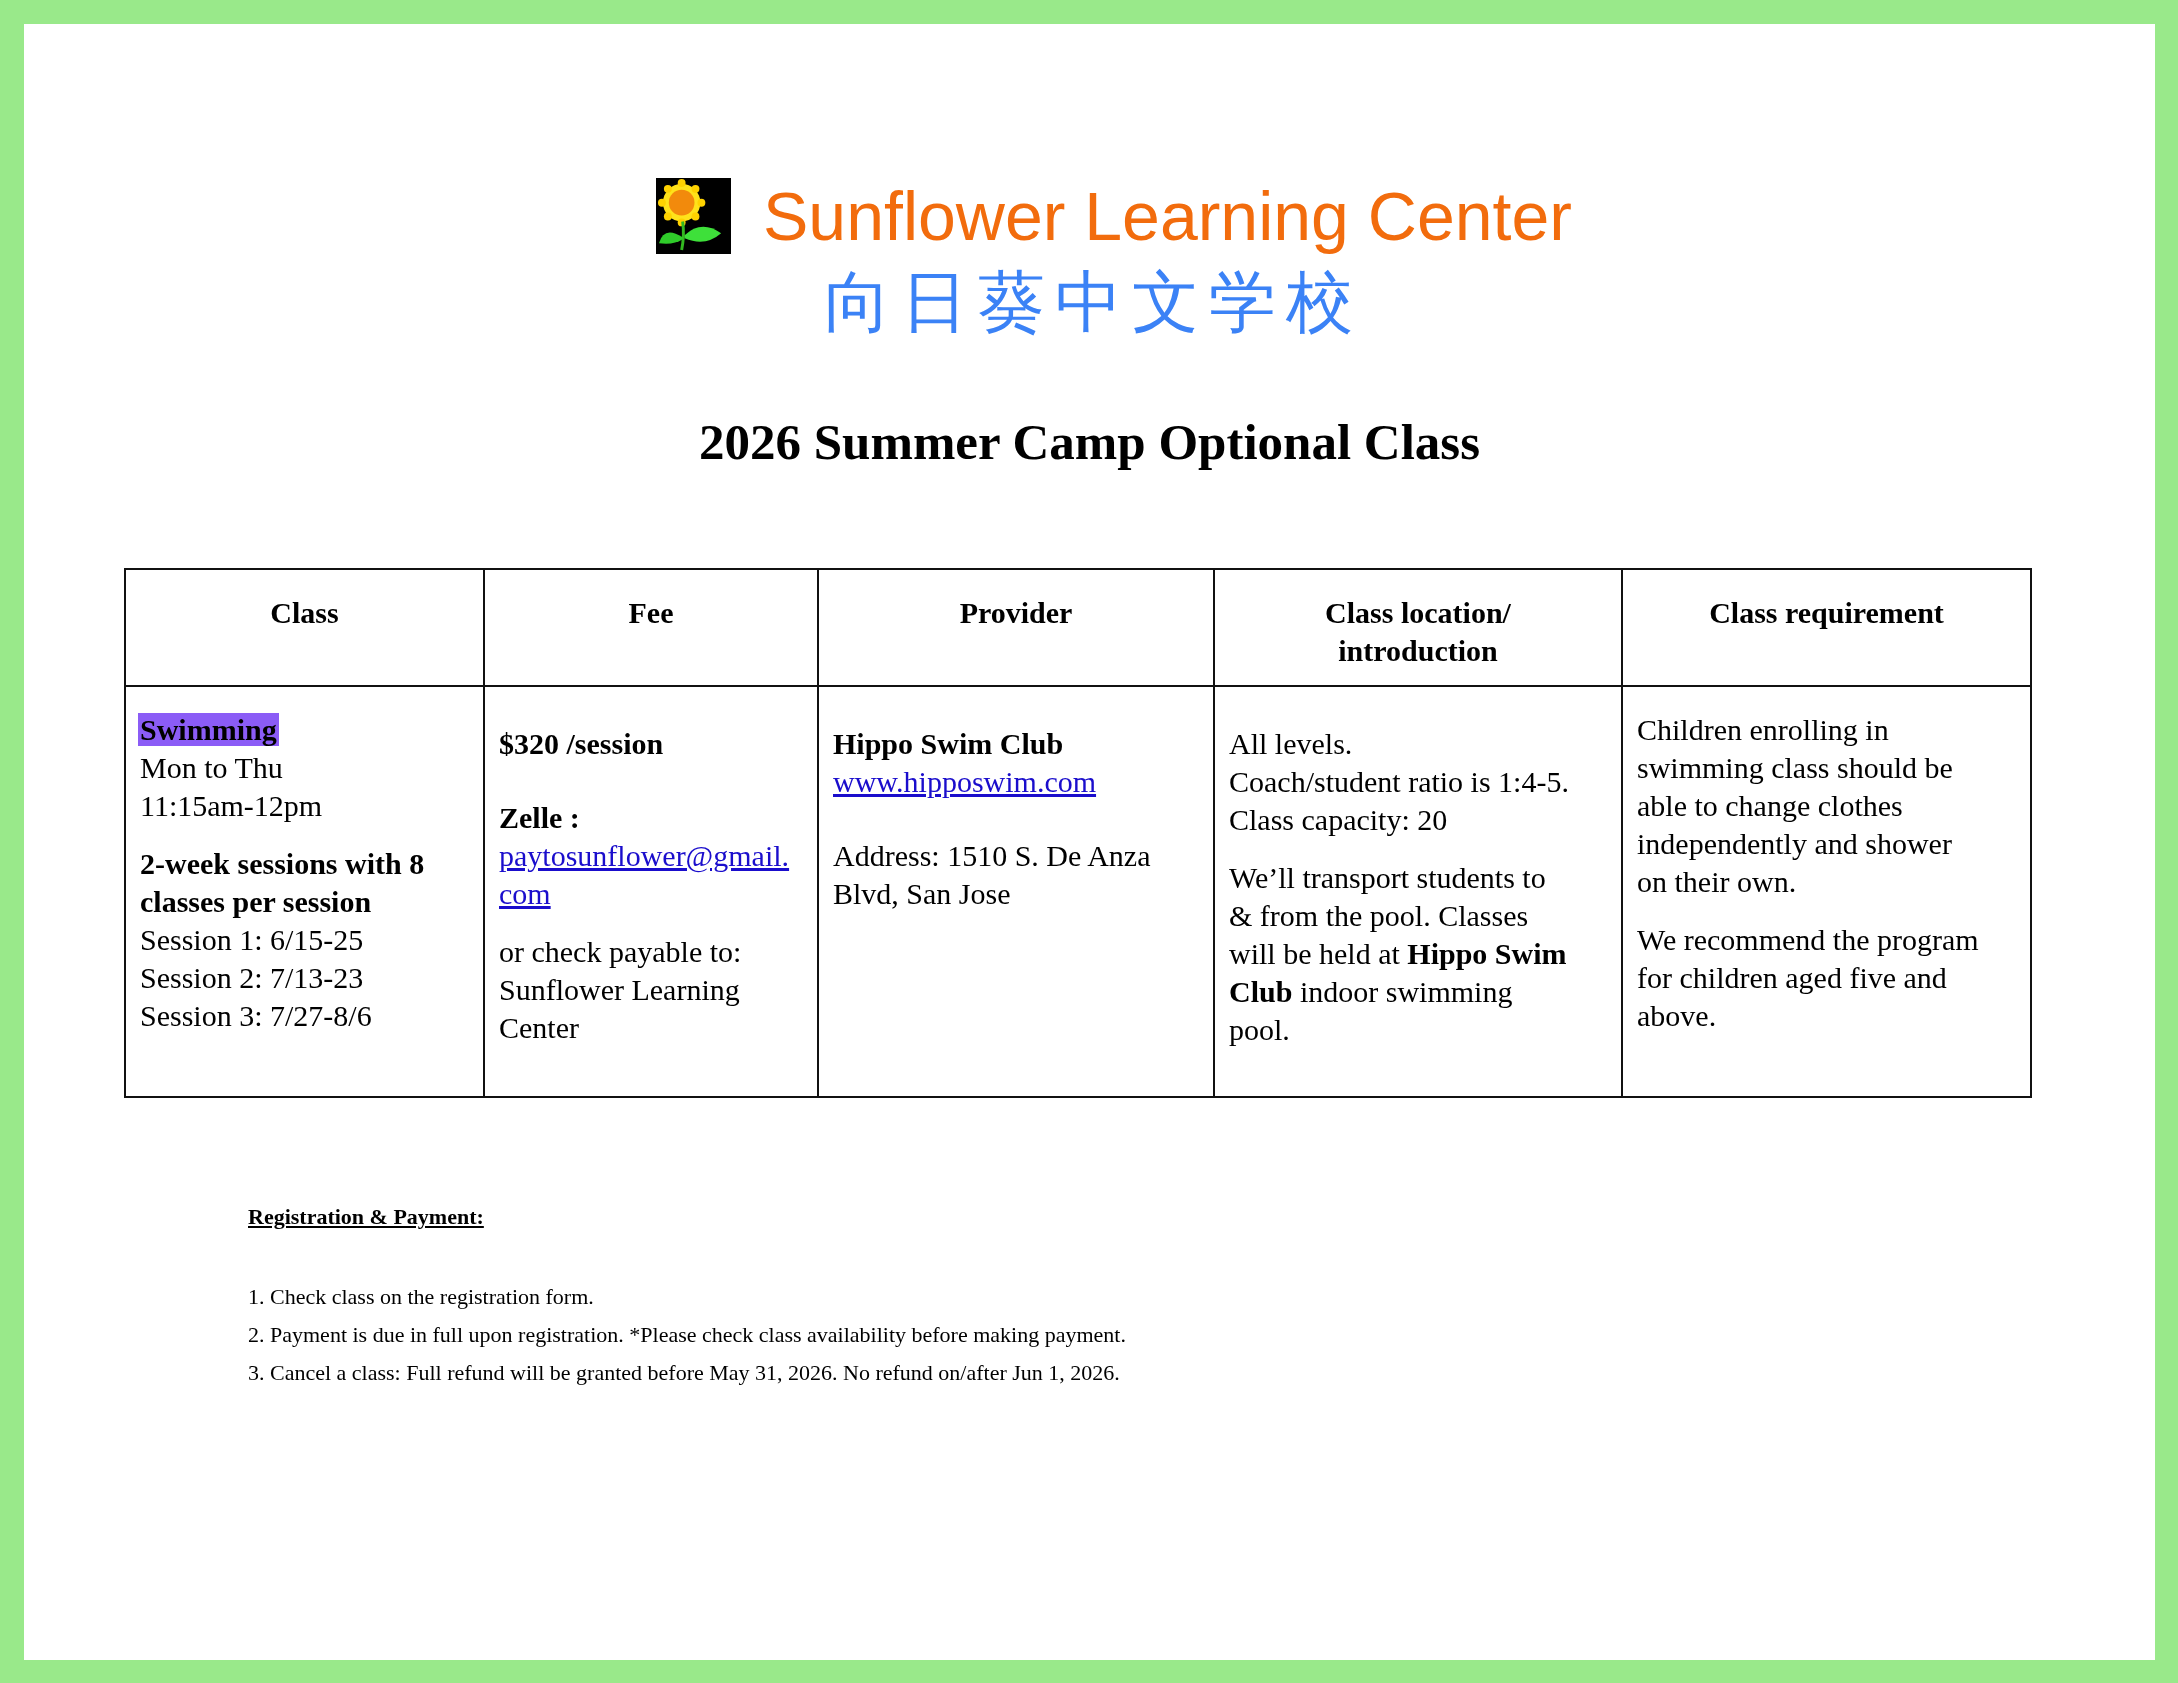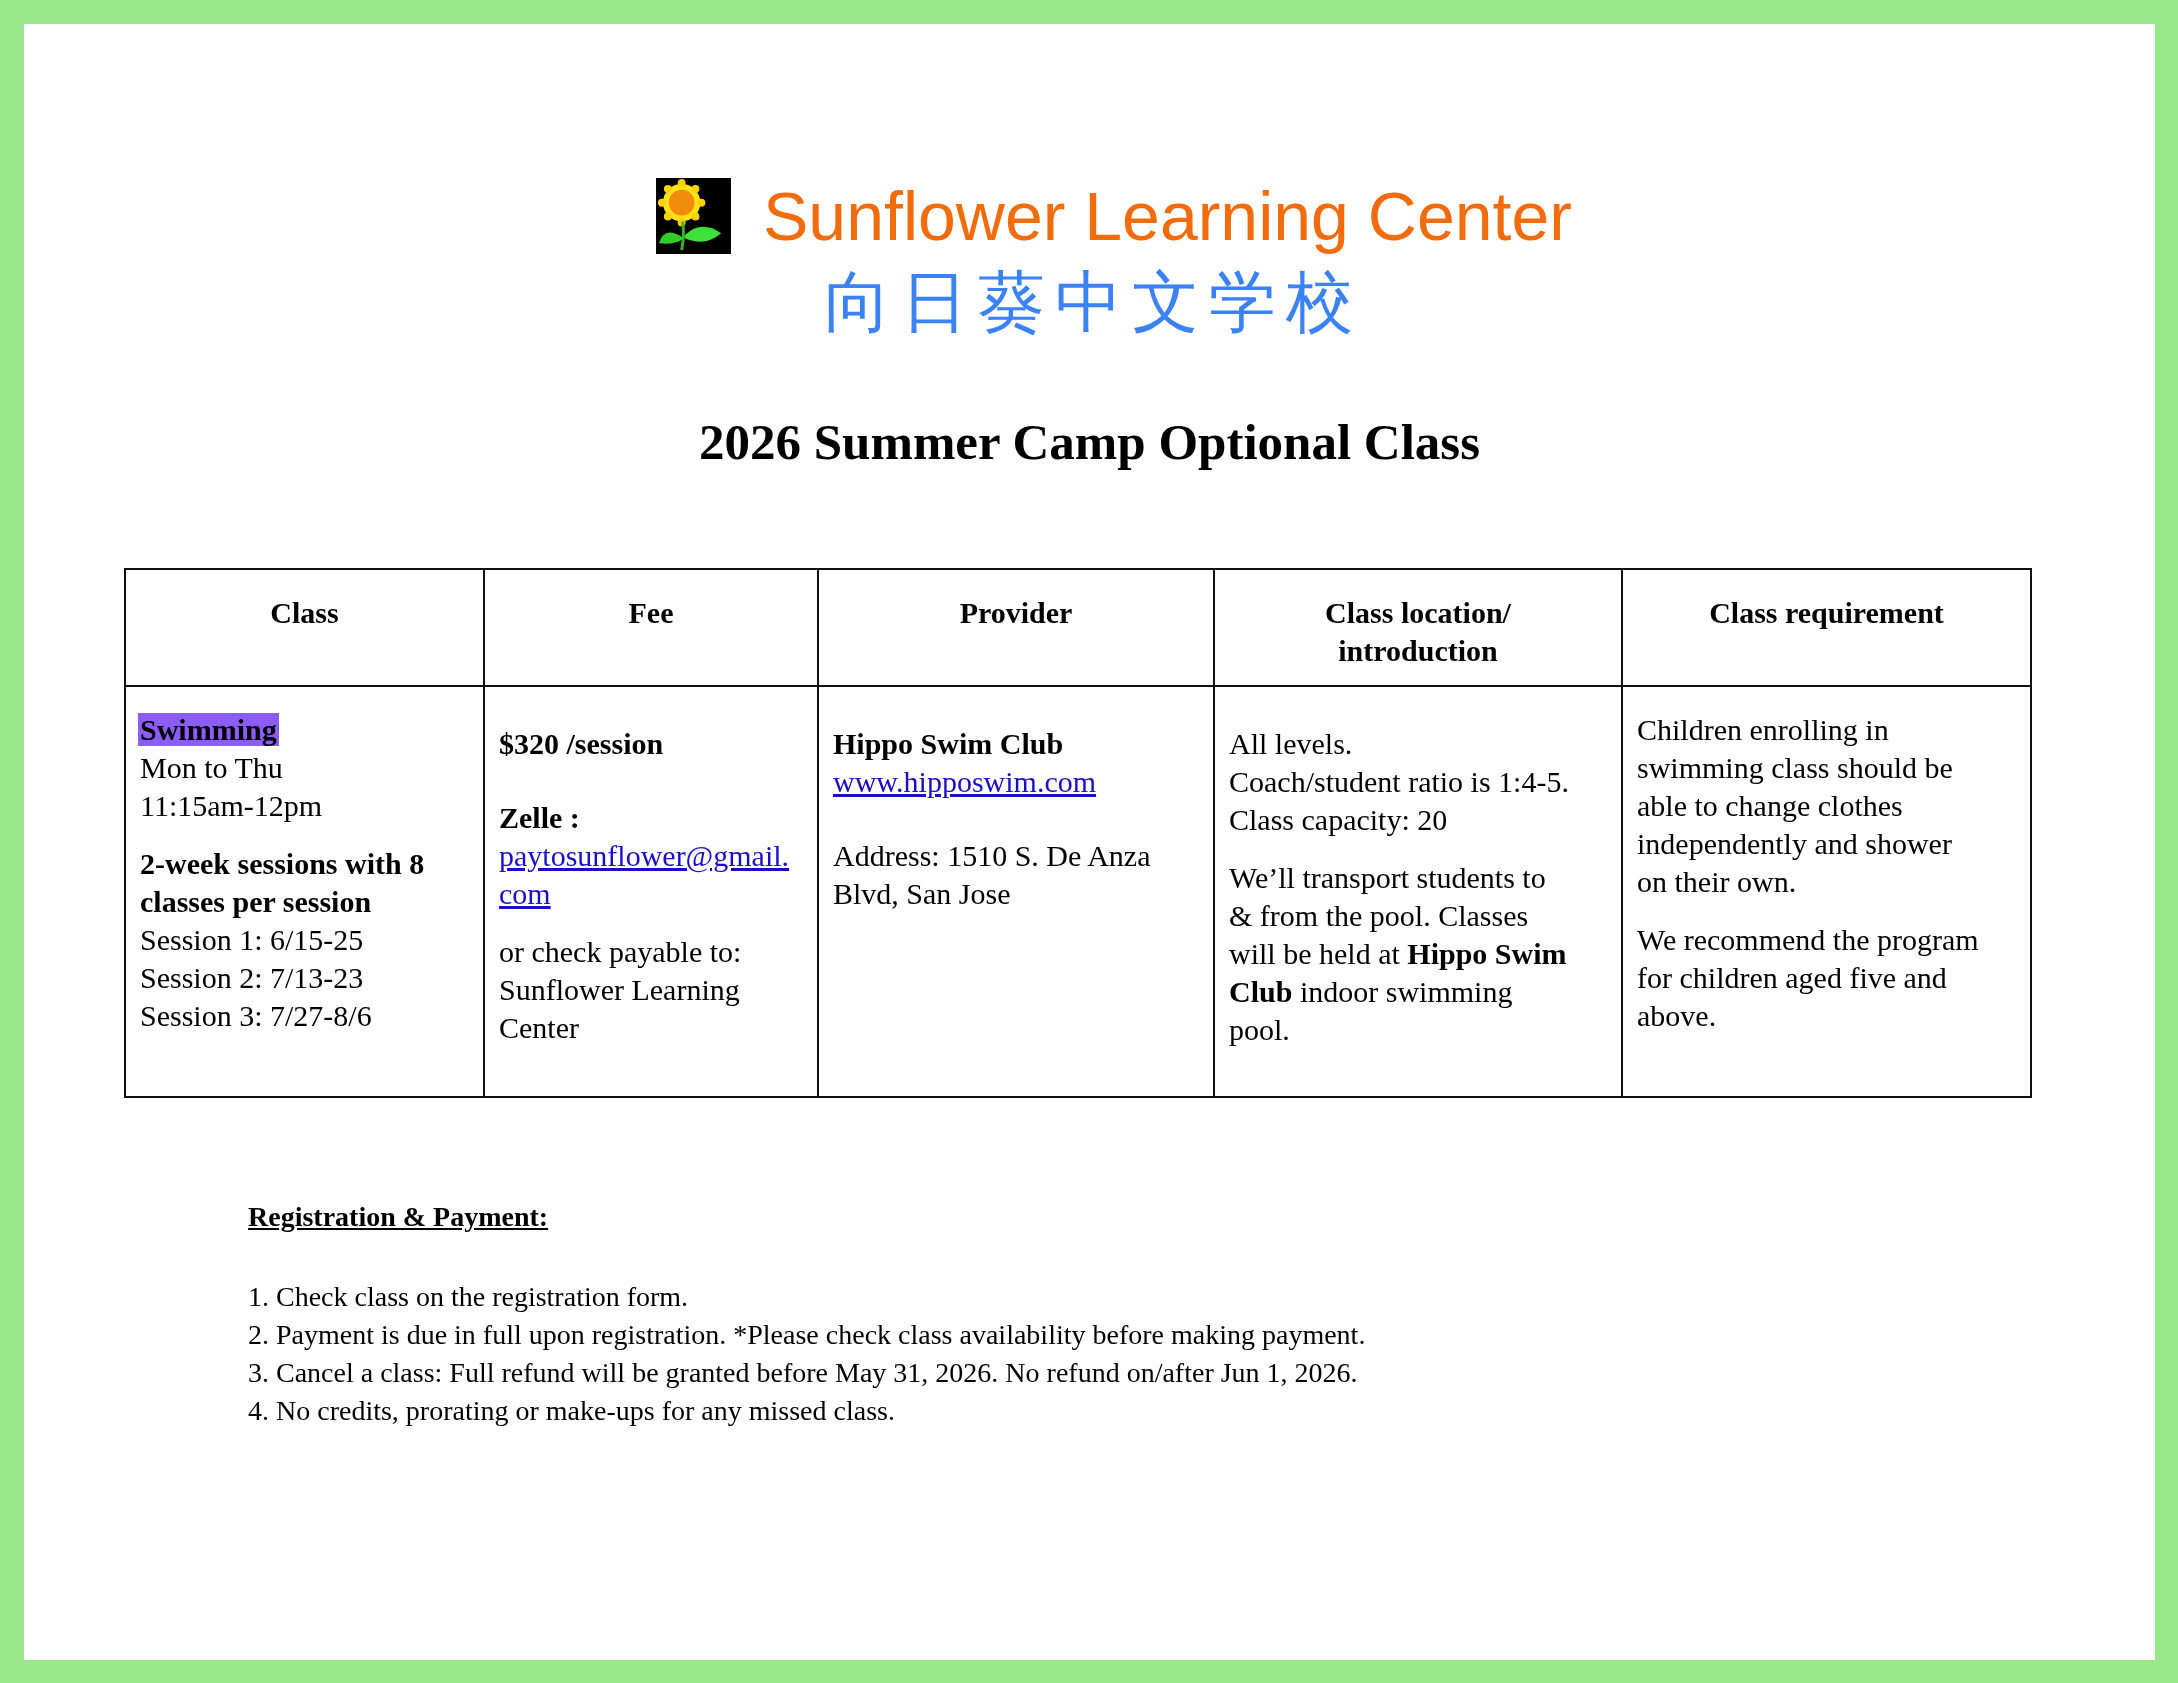"Registration & Payment:" .reg { font-size: 28px -> 22px }
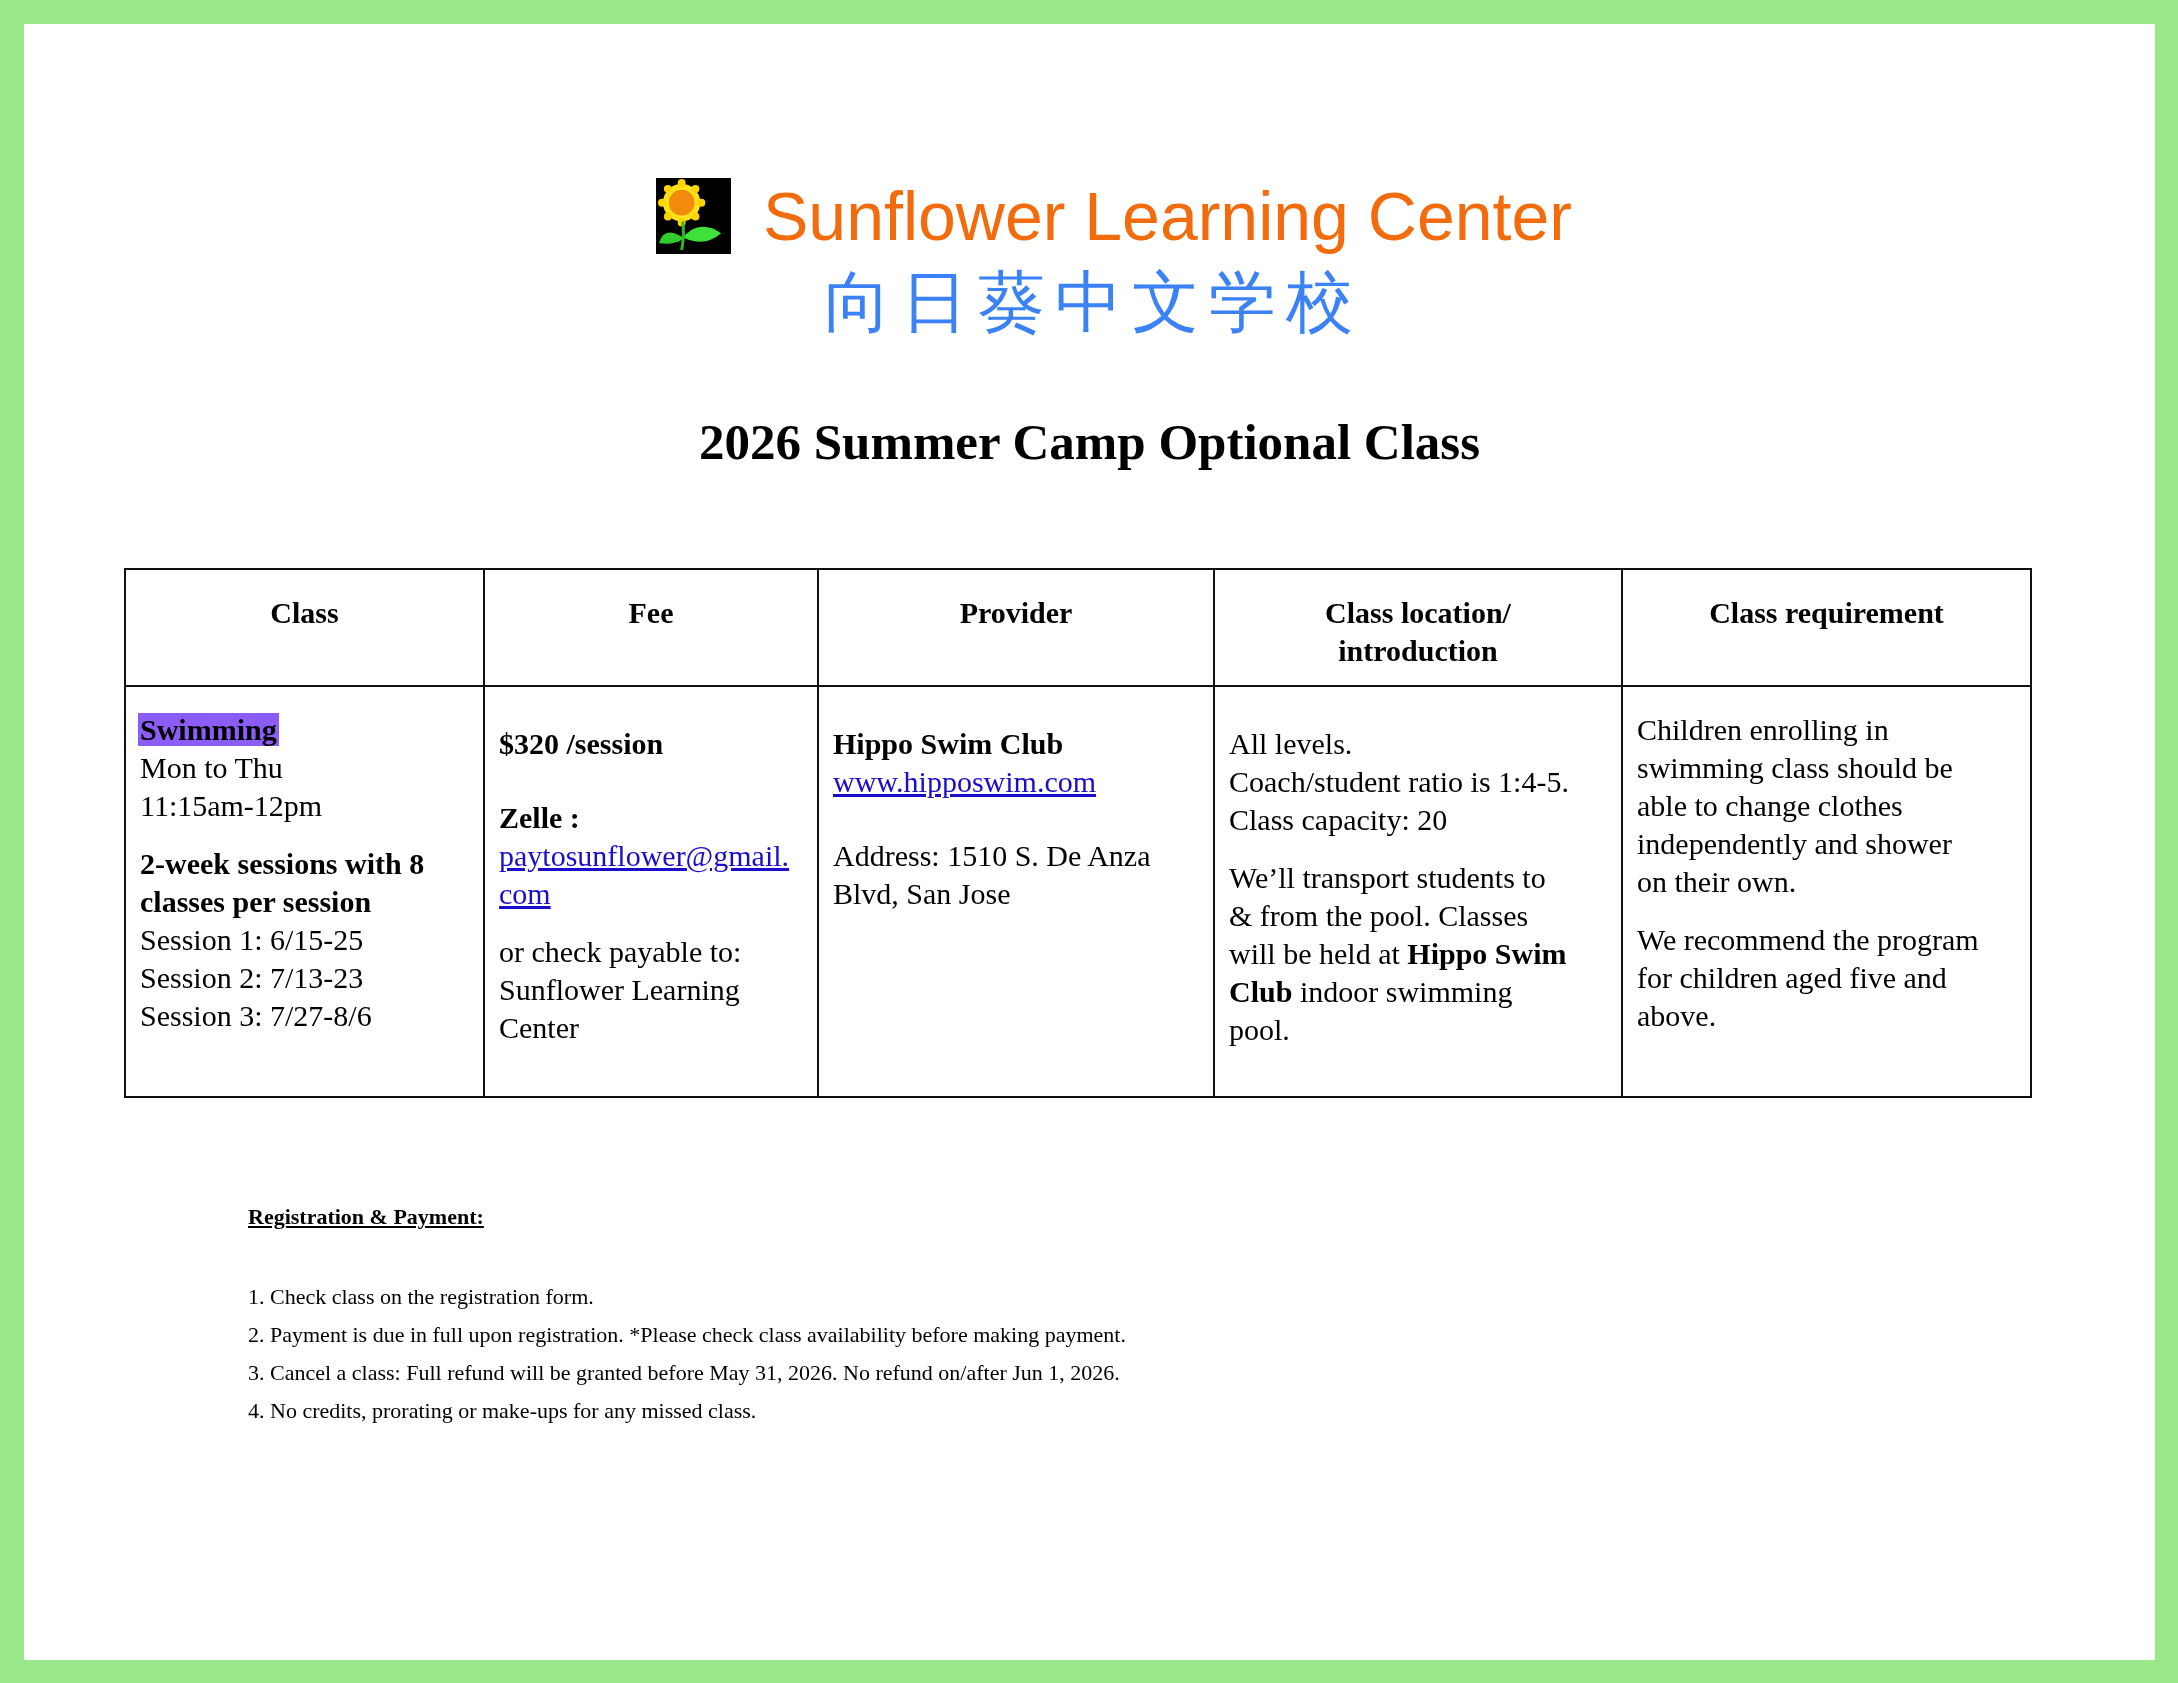"4. No credits, prorating or" li { html: <li>4. No credits, prorating or make-ups for any missed class.</li> -> none }
